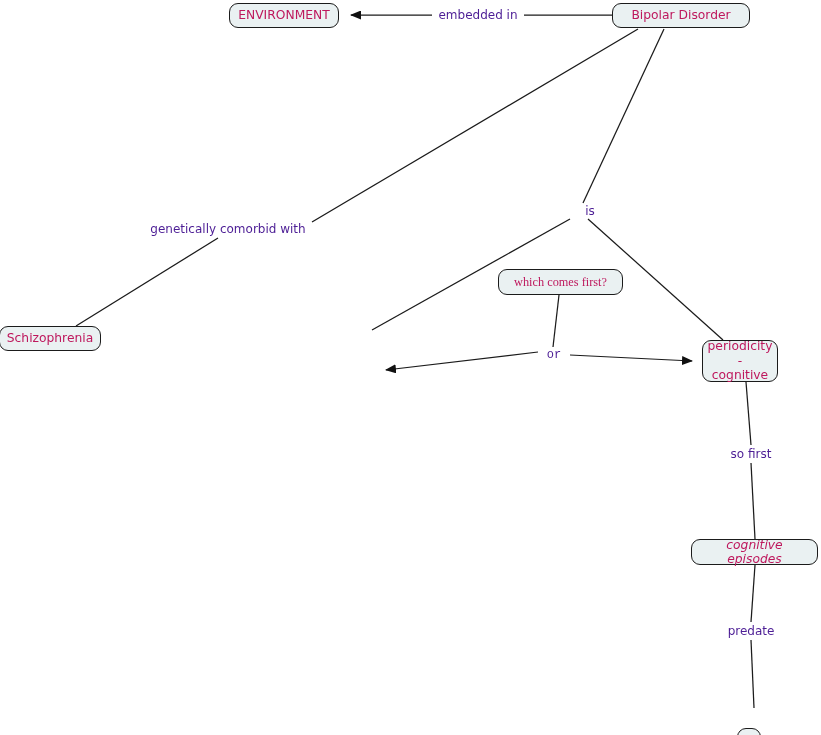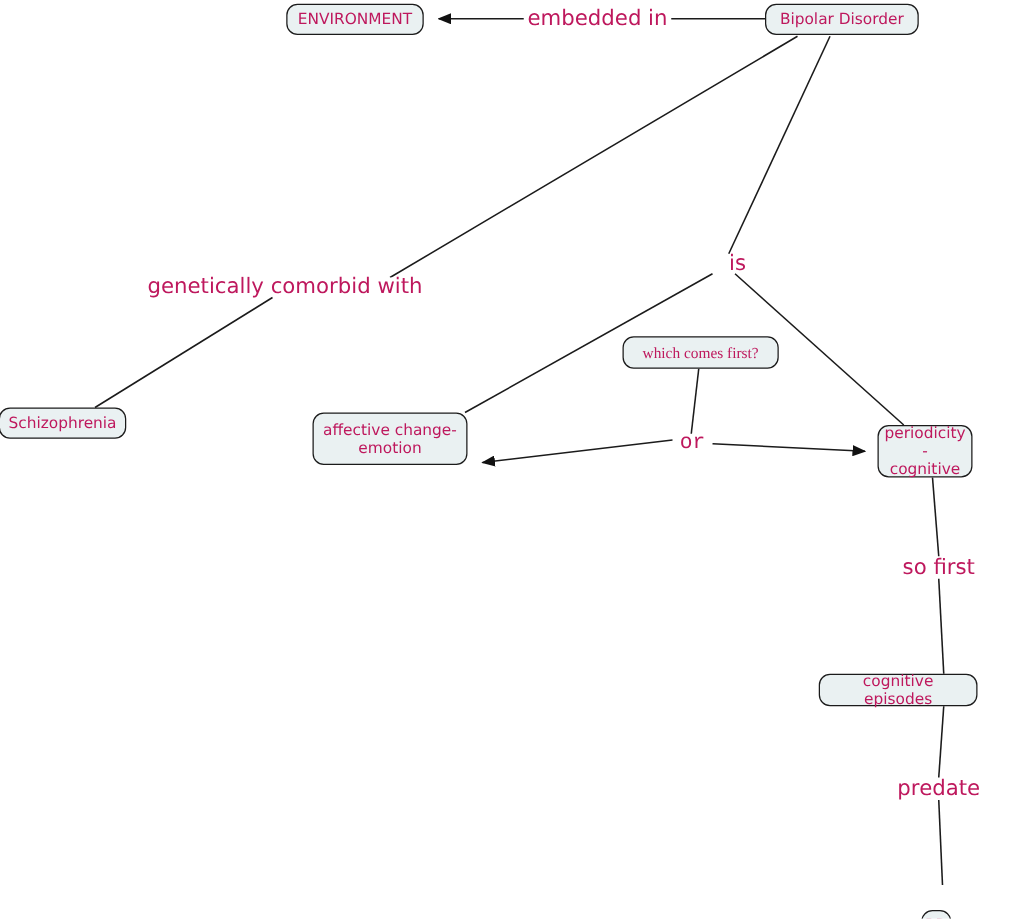"embedded in" .edge-label { color: #be185d -> #4c1d95; font-size: 17px -> 12px }
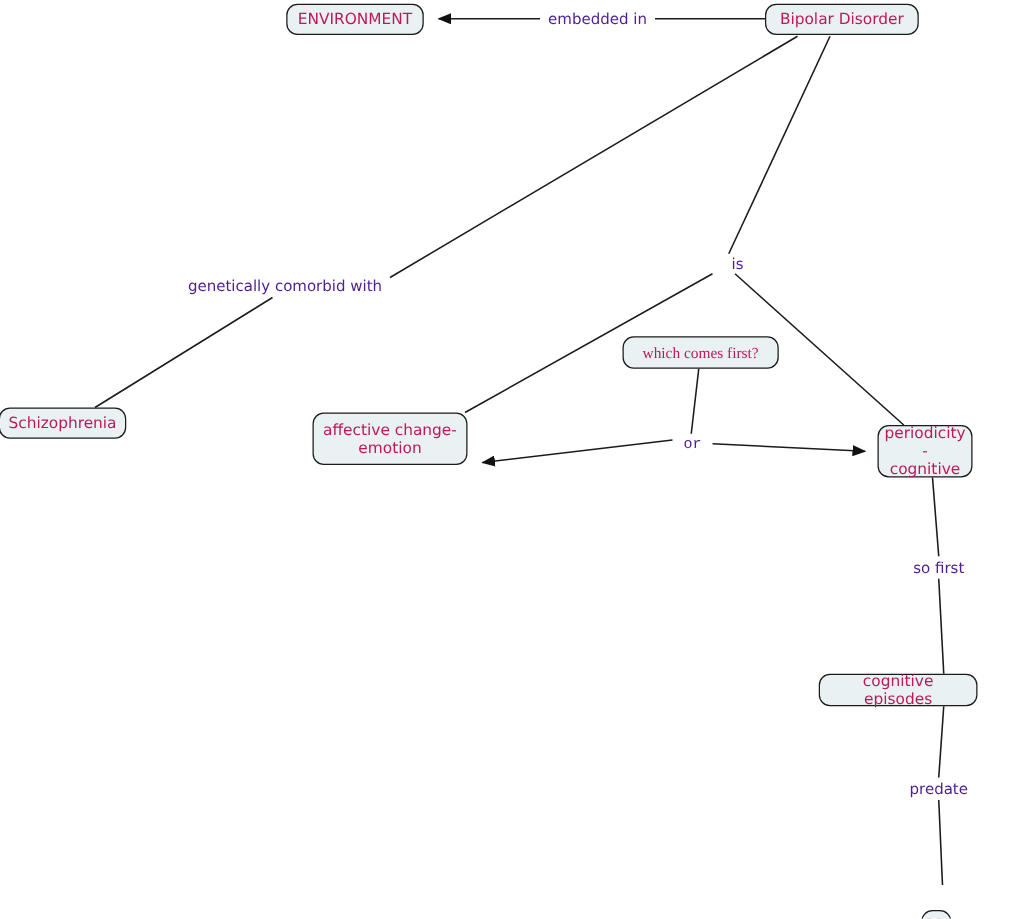"Bipolar Disorder" div.node { width: 123px -> 138px }
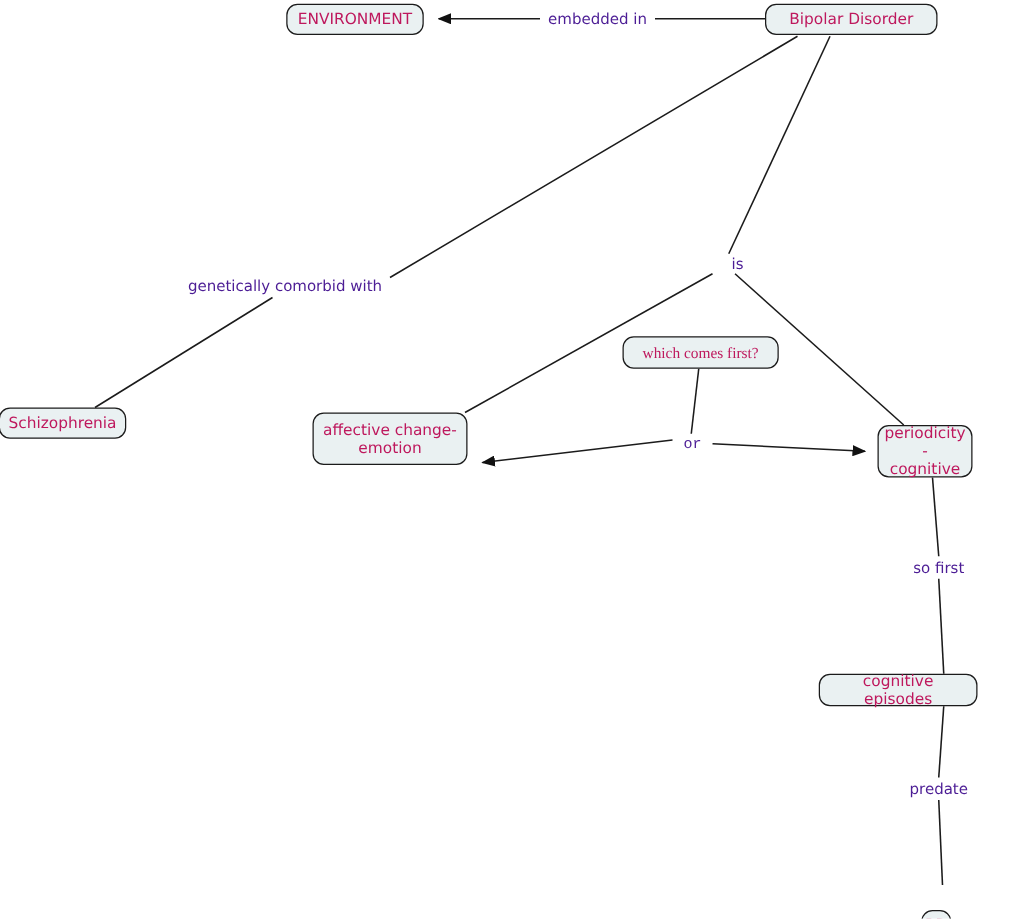"affective change-" div.node { html: <div>affective change- emotion</div> -> none }
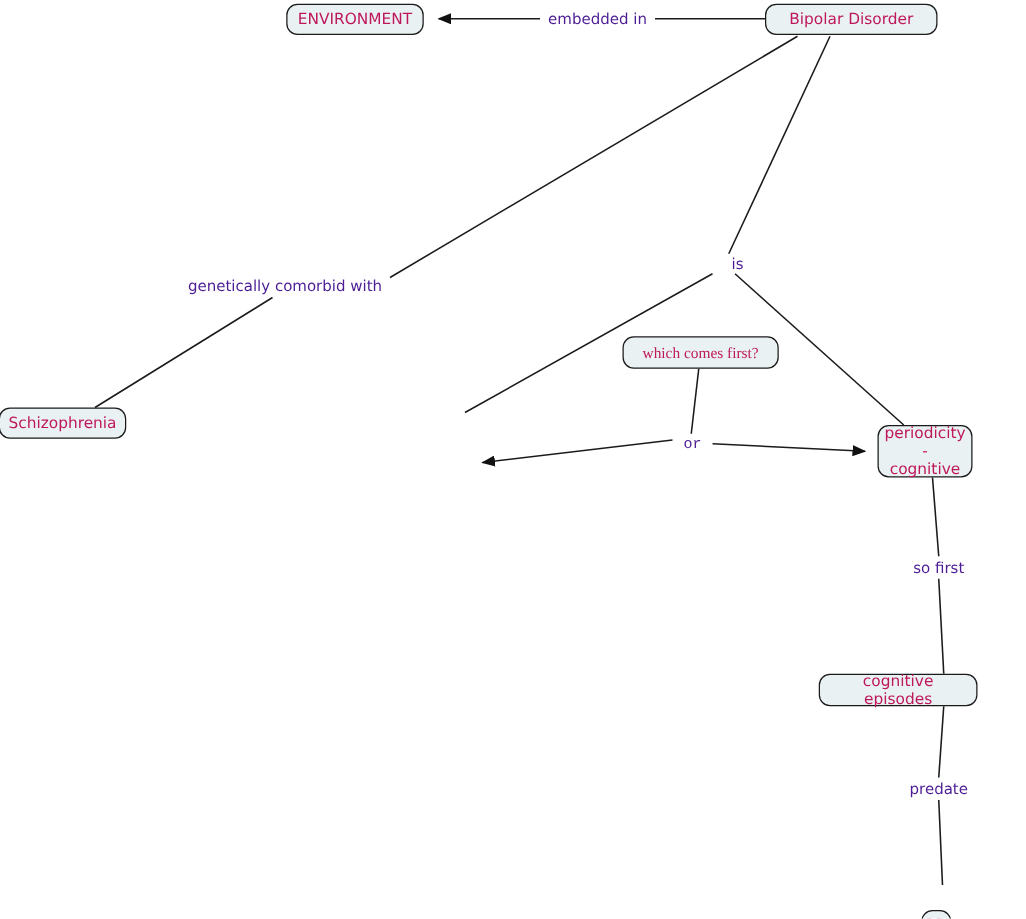"cognitive episodes" div.node { font-style: none -> italic; left: 655px -> 691px }
